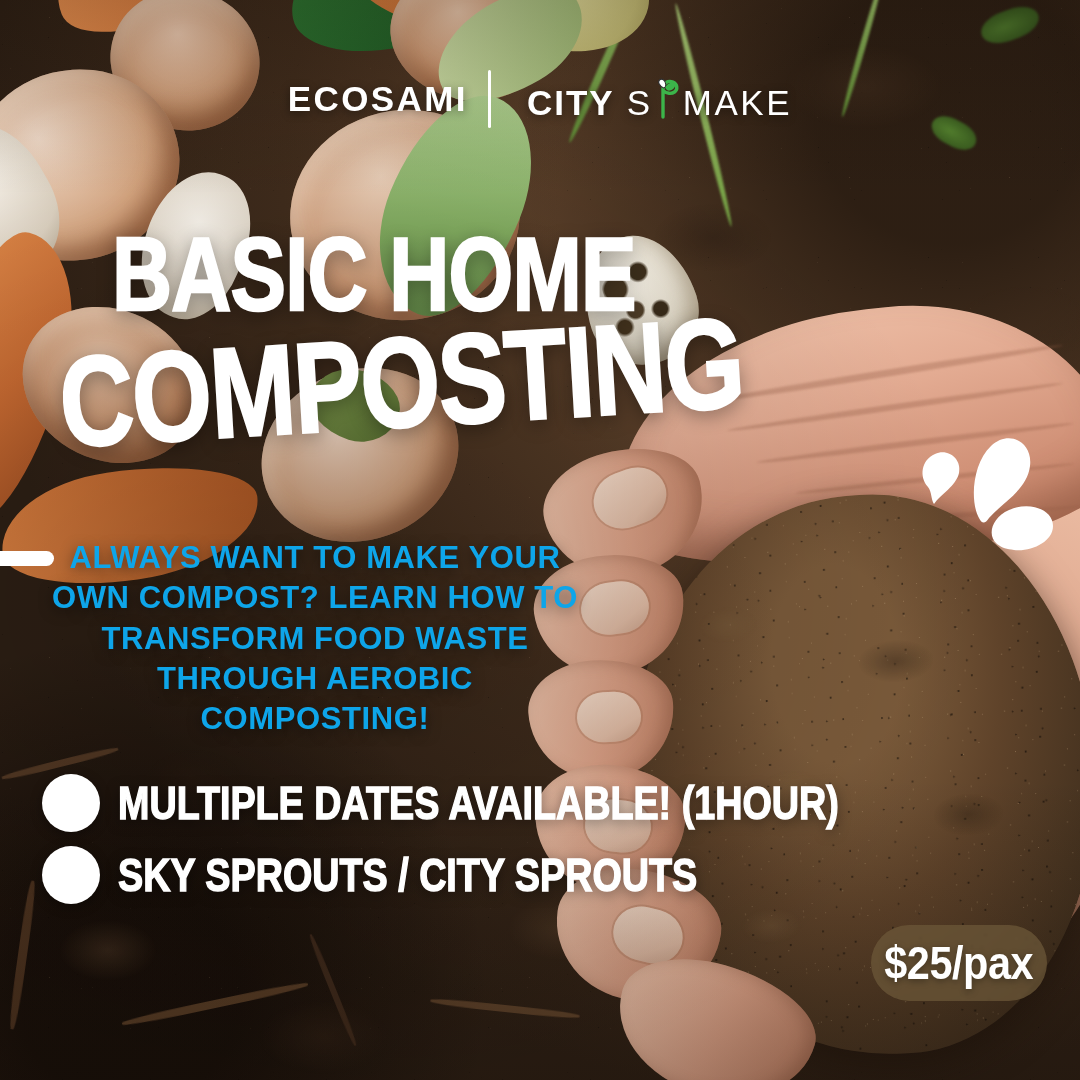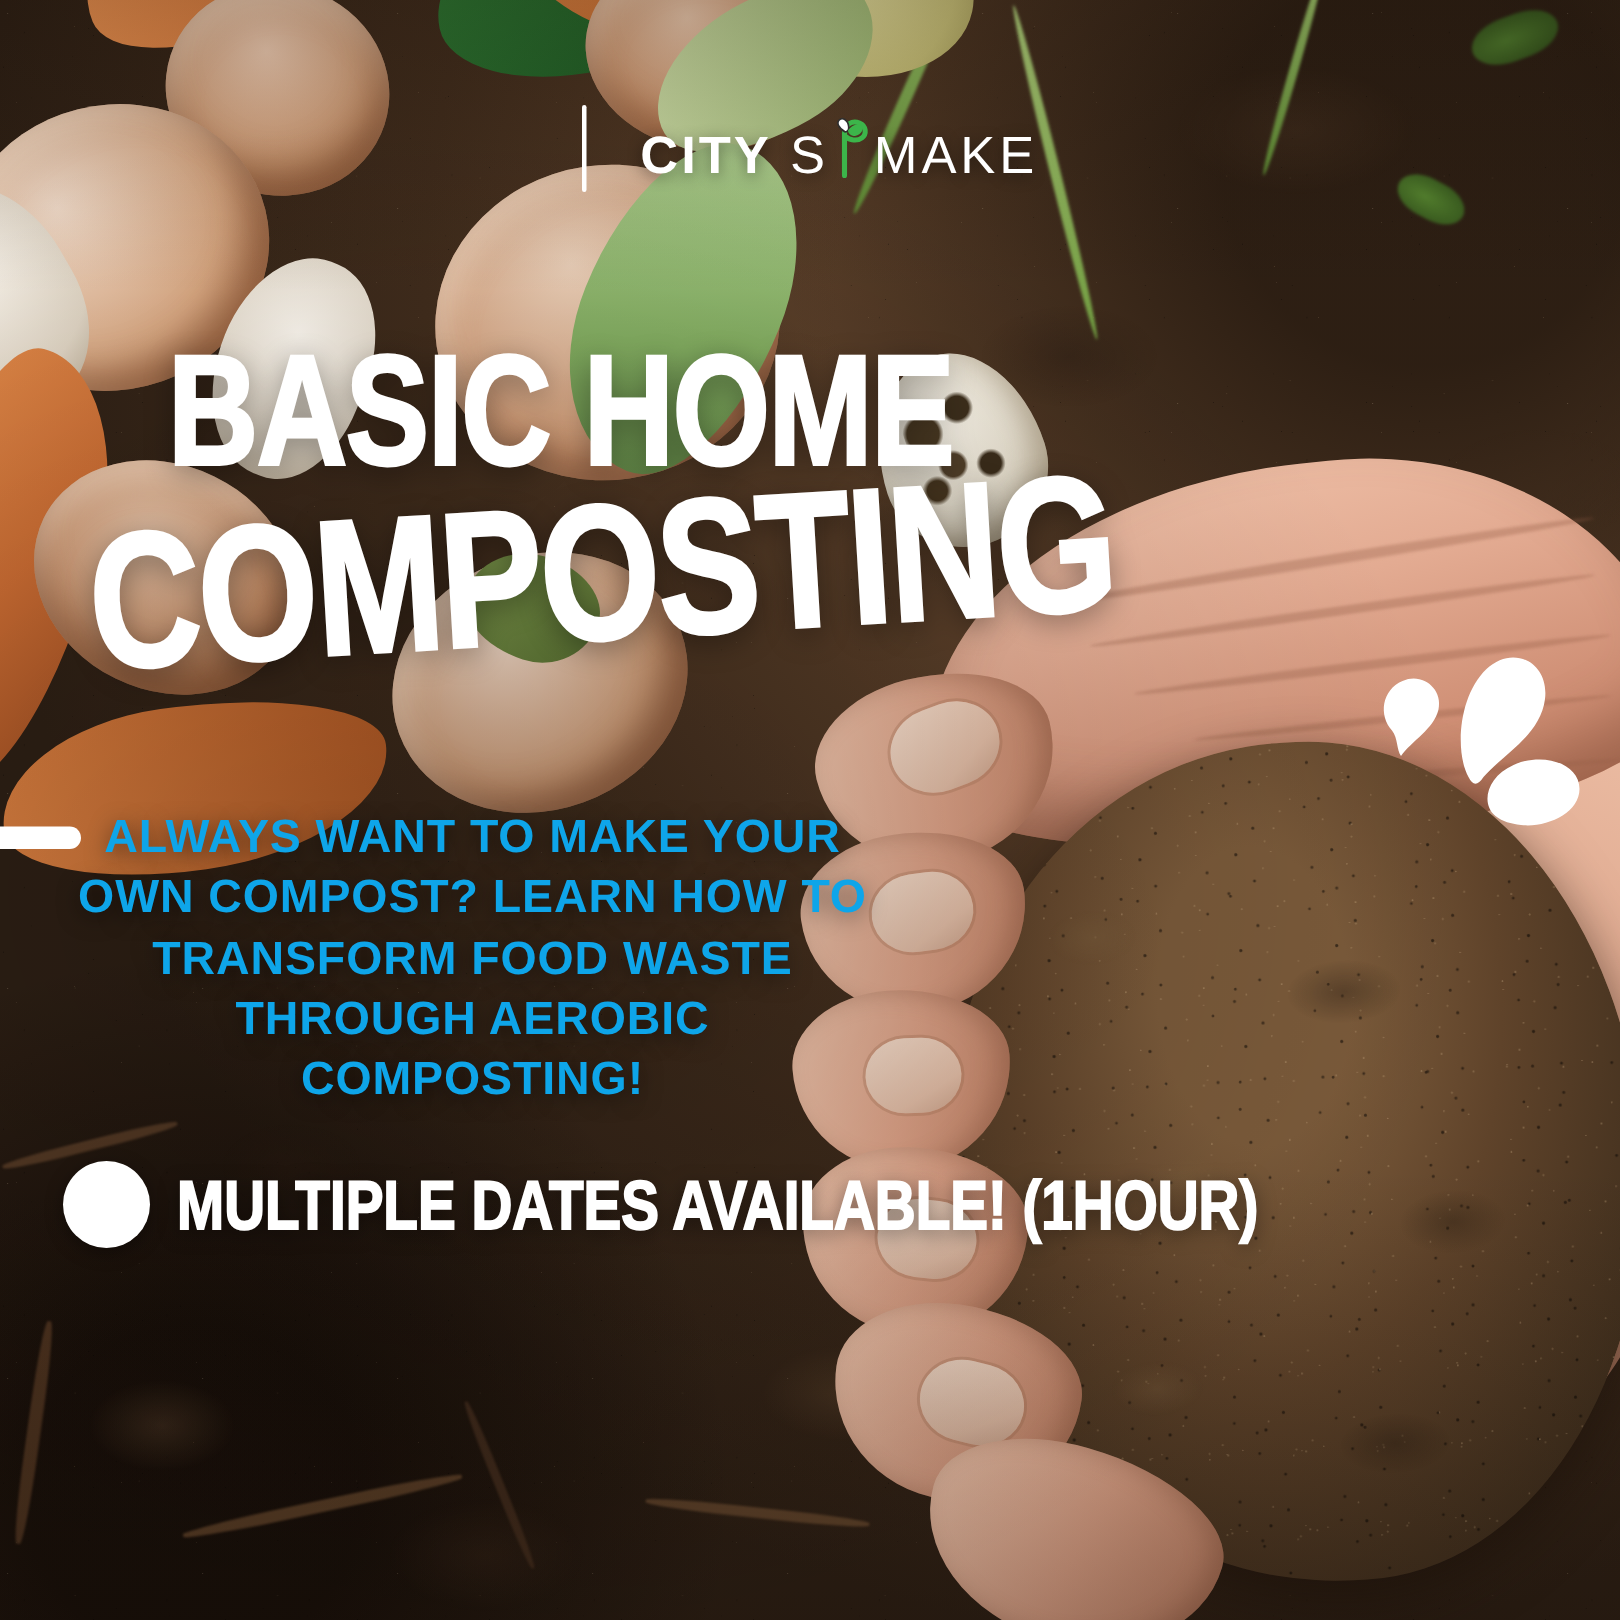"ECOSAMI" div.logo-ecosami { html: none -> <div>ECOSAMI</div> }
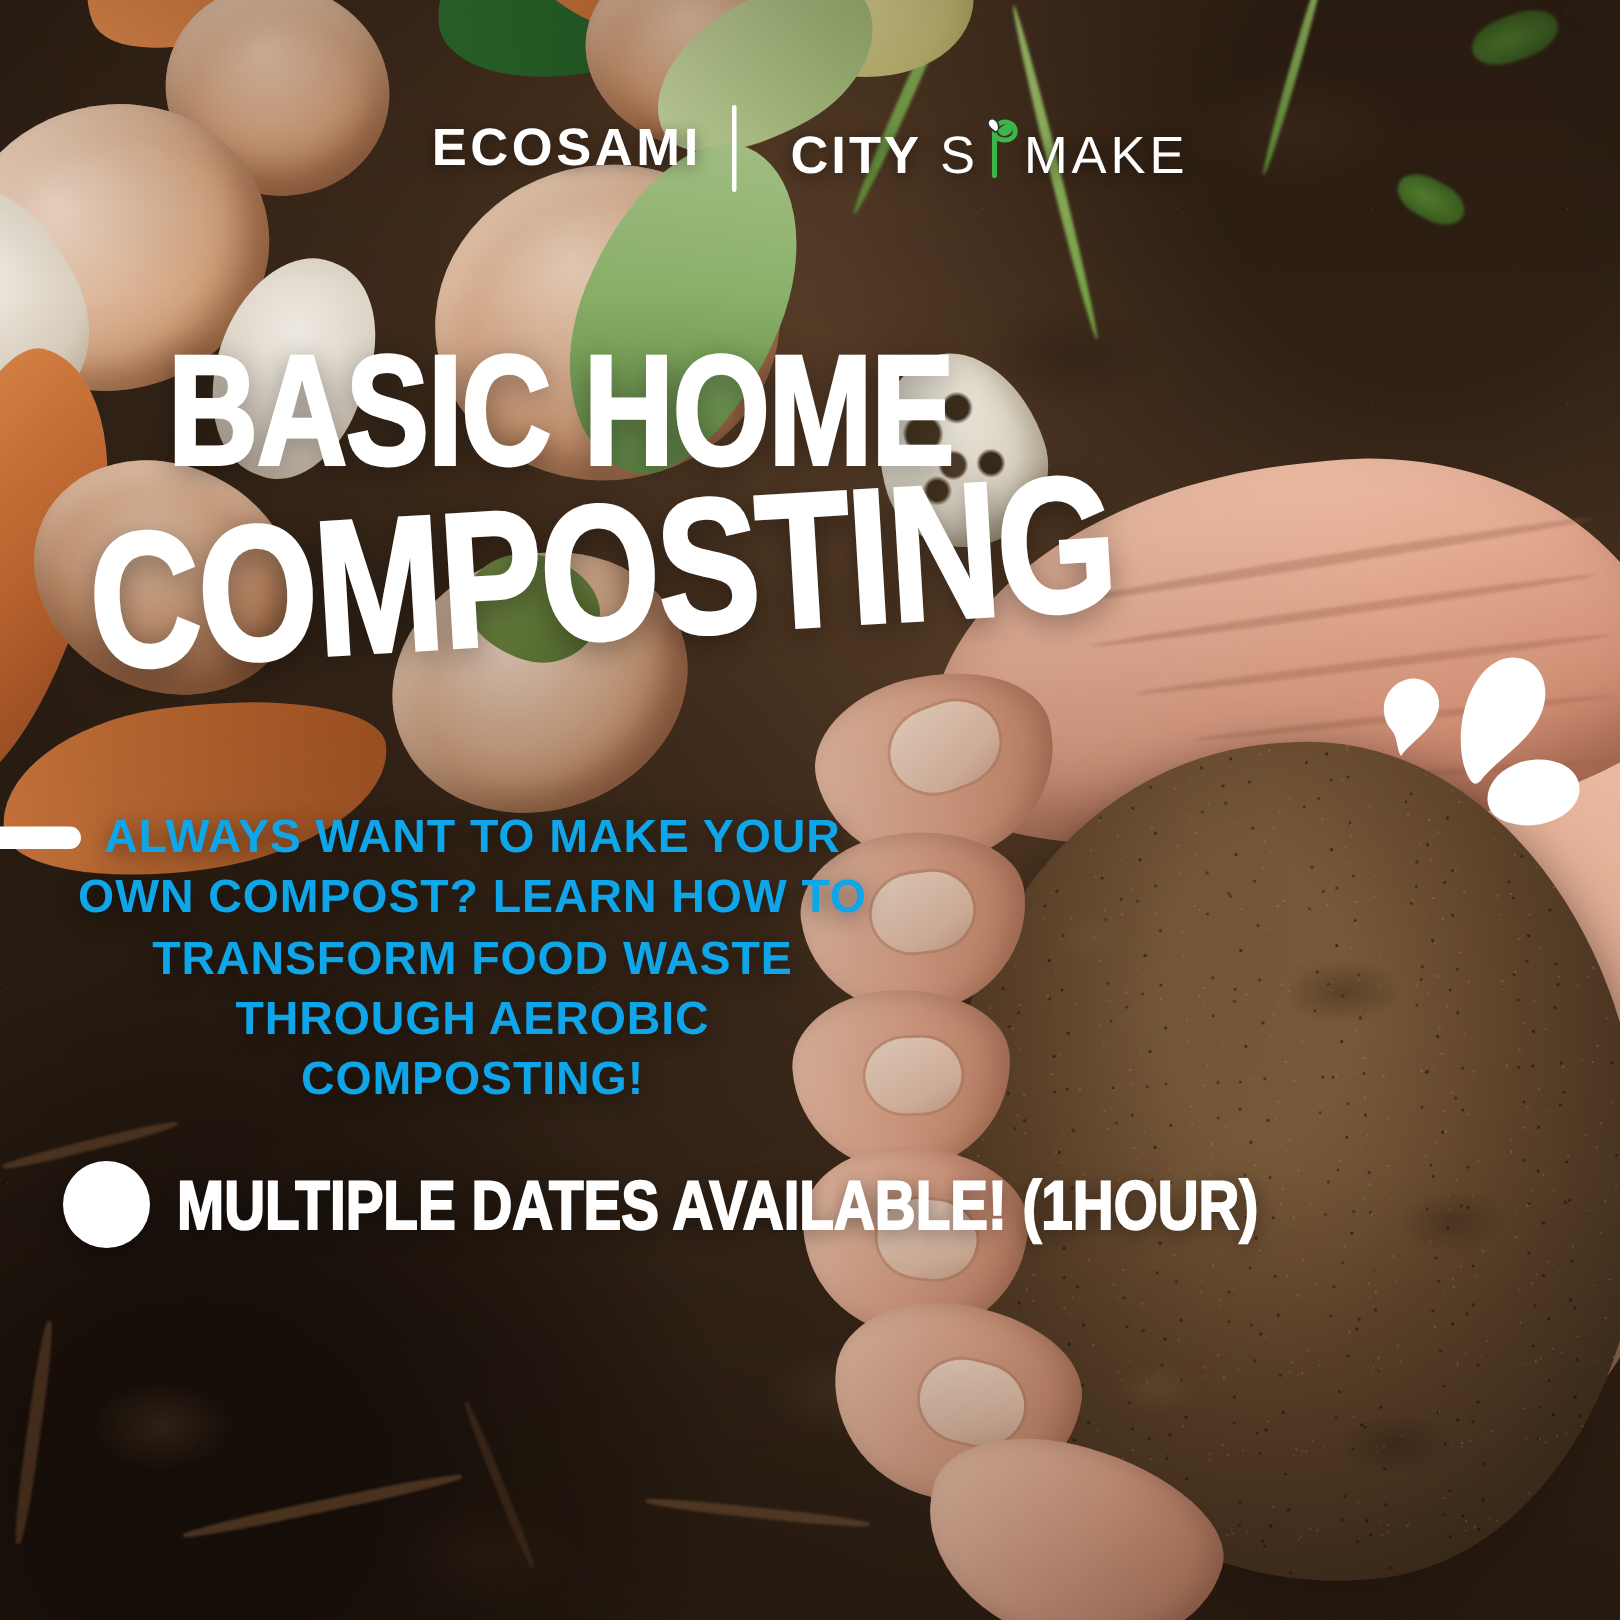"SKY SPROUTS / CITY SPROUTS" div.info-row { html: none -> <div> <div> <svg> <defs> <mask> <rect></rect> <path></path> <circle></circle> </mask> </defs> <rect></rect> </svg> </div> <div>SKY SPROUTS / CITY SPROUTS</div> </div> }
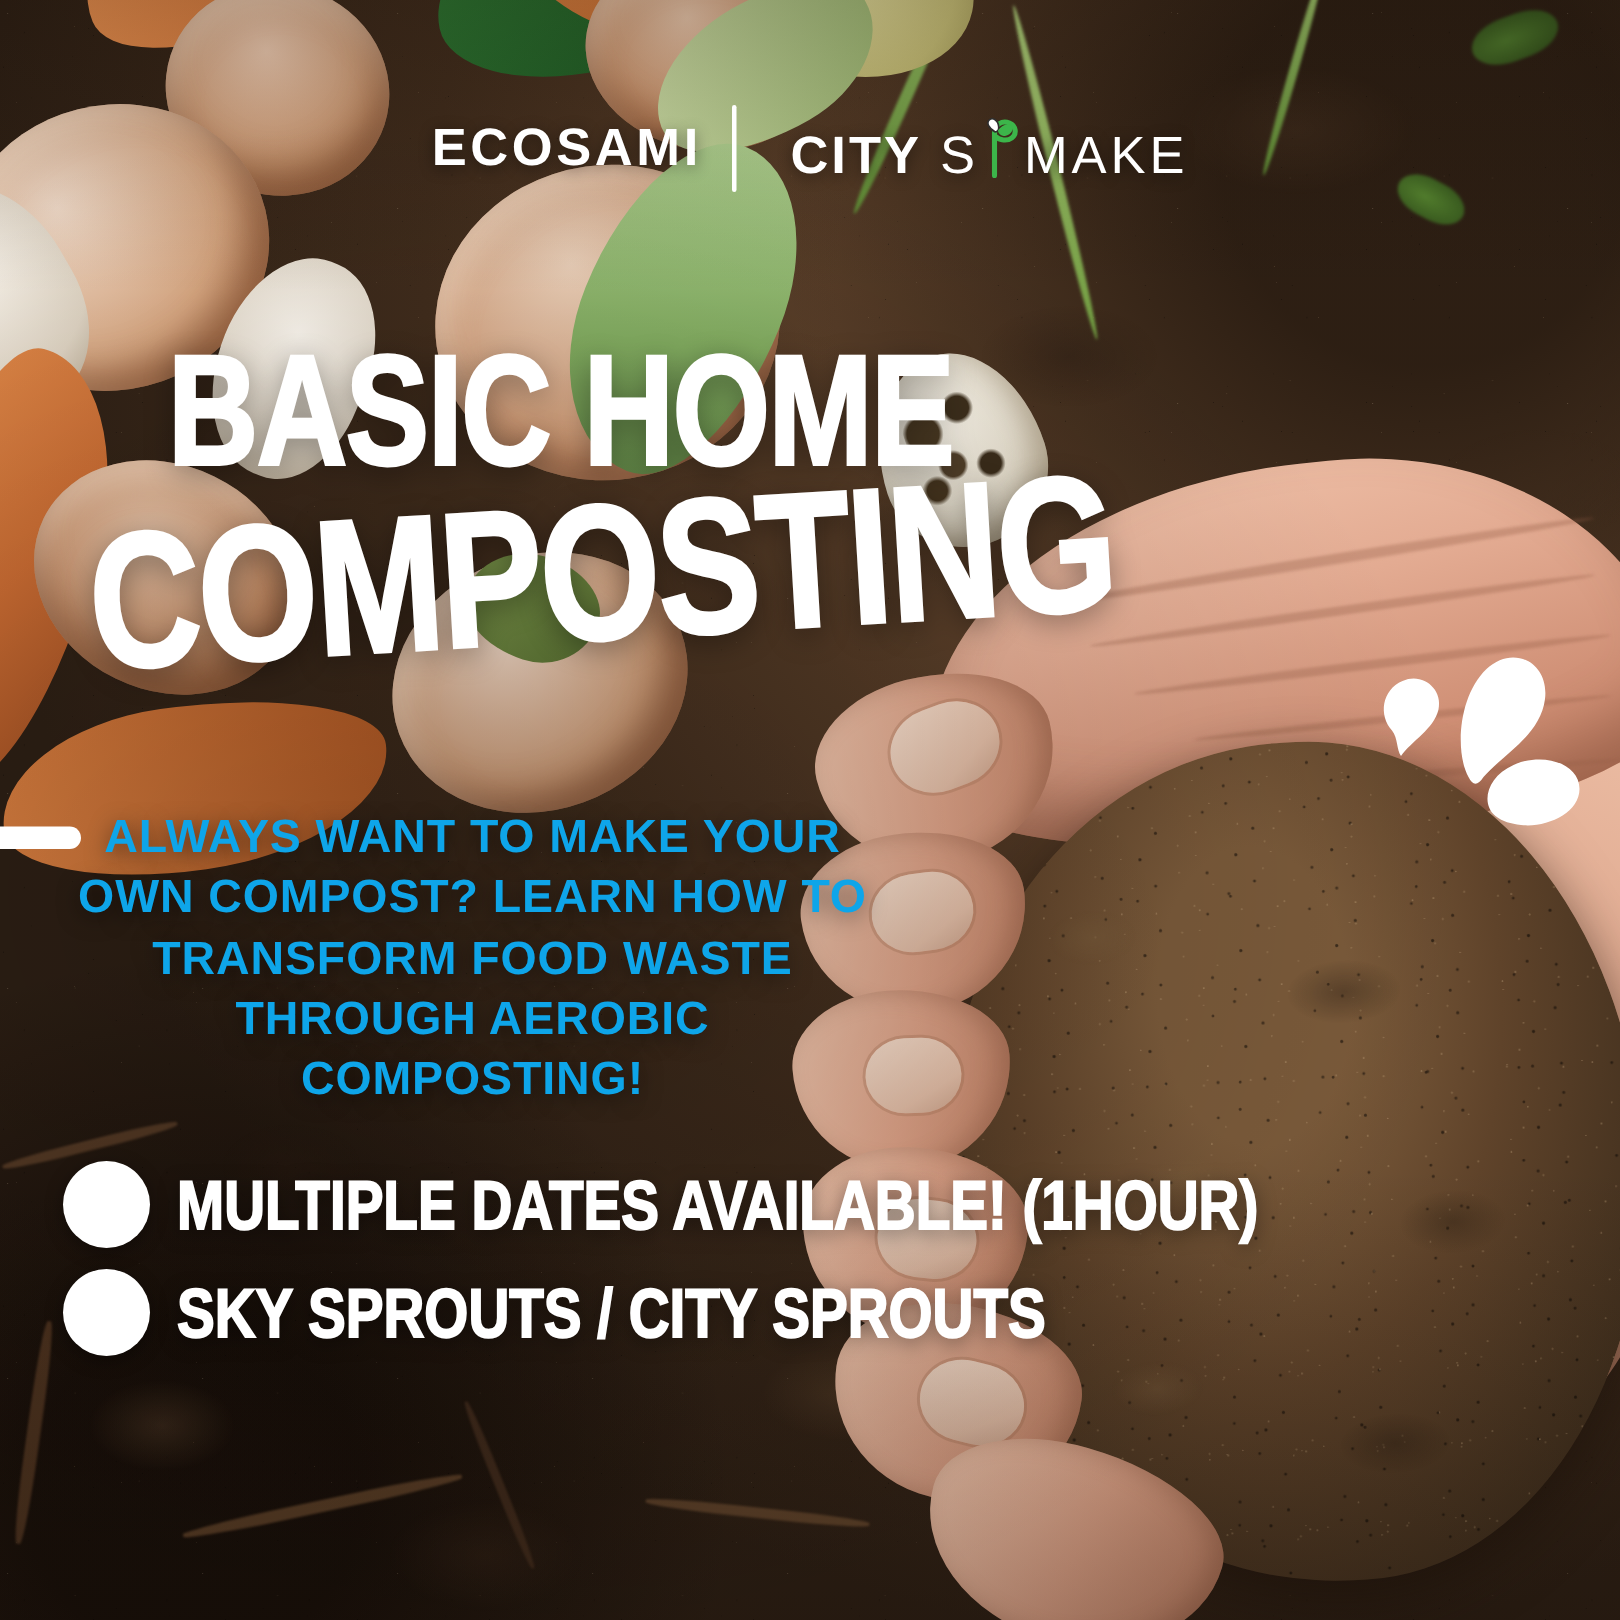"$25/pax" div.price { html: none -> <div> <span>$25/pax</span> </div> }
